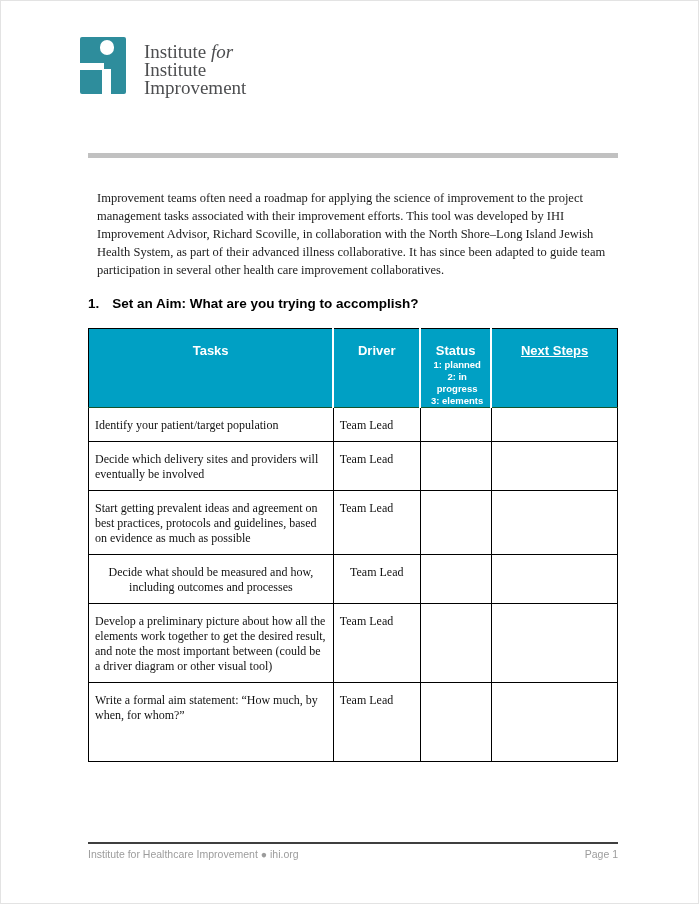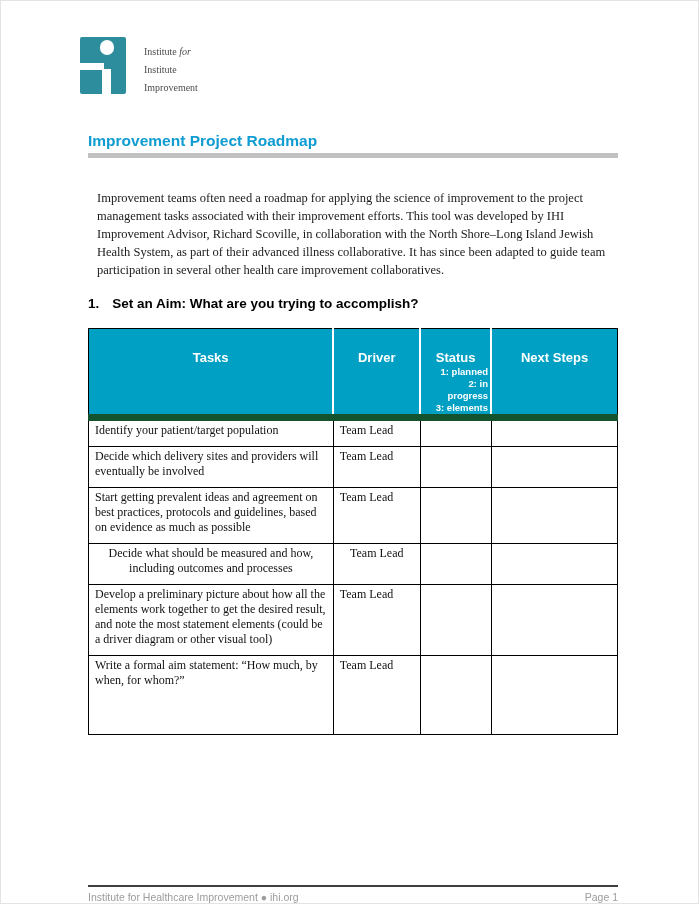"Institute for" .logo-text { font-size: 10px -> 19px }
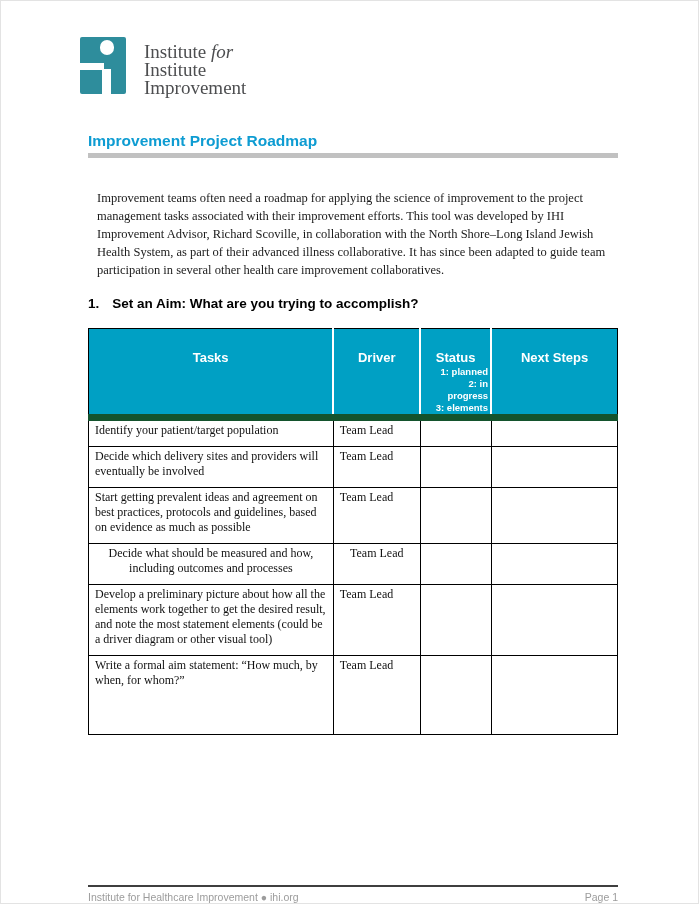"Improvement Project Roadmap" h1.title { html: <h1>Improvement Project Roadmap</h1> -> none }
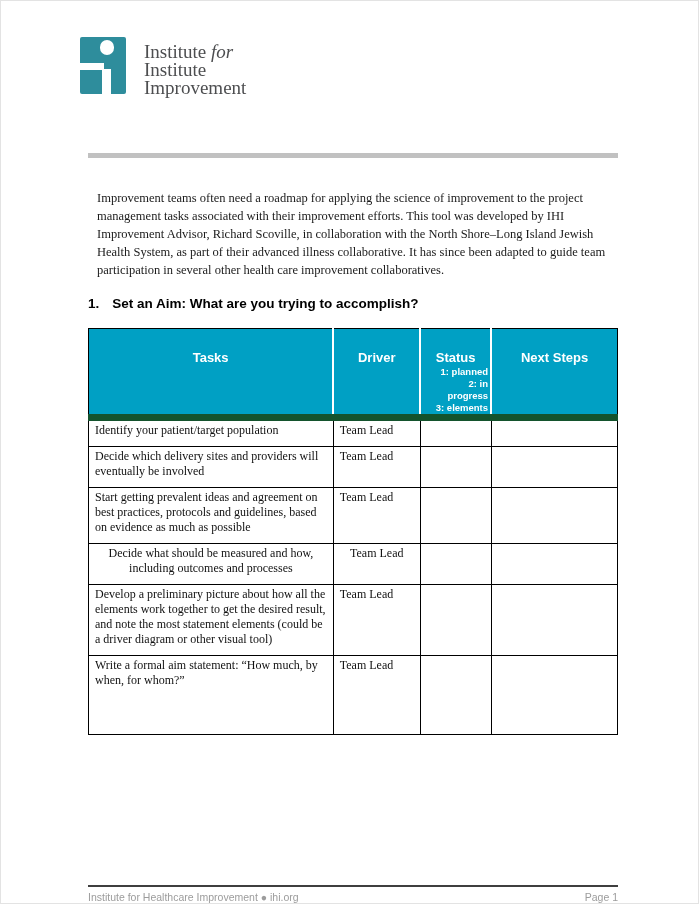"Tasks" thead th { border-bottom: 7px solid #14532d -> 1px solid #14532d; padding: 21px 2px 0 2px -> 14px 2px 0 2px }
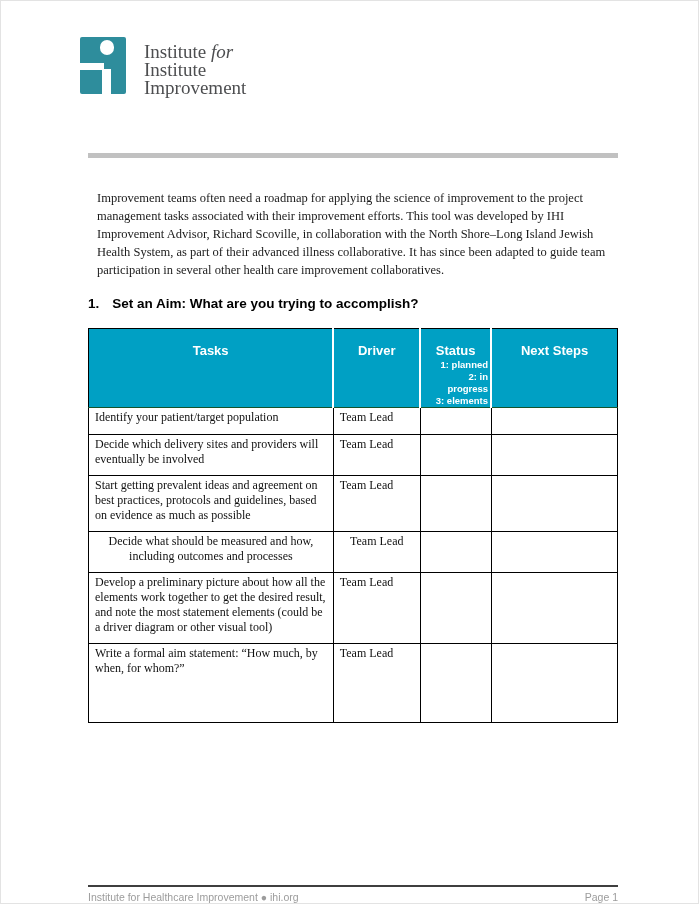"Next Steps" th.col-next { text-decoration: none -> underline }
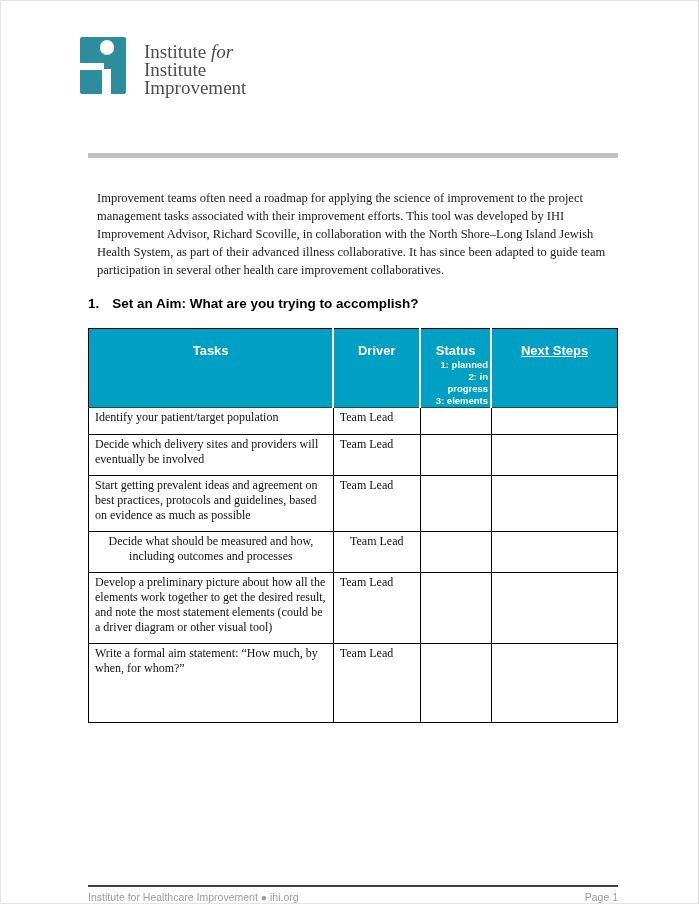"1: planned" .status-sub { text-align: right -> center }
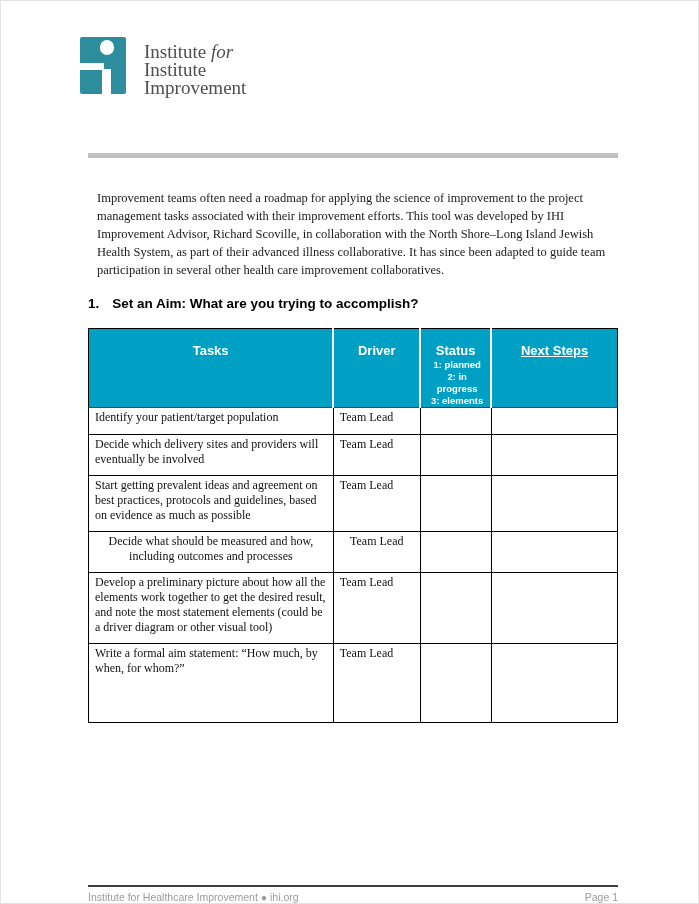"Identify your patient/target population" tbody td { padding: 2px 6px 8px 6px -> 10px 6px 8px 6px }
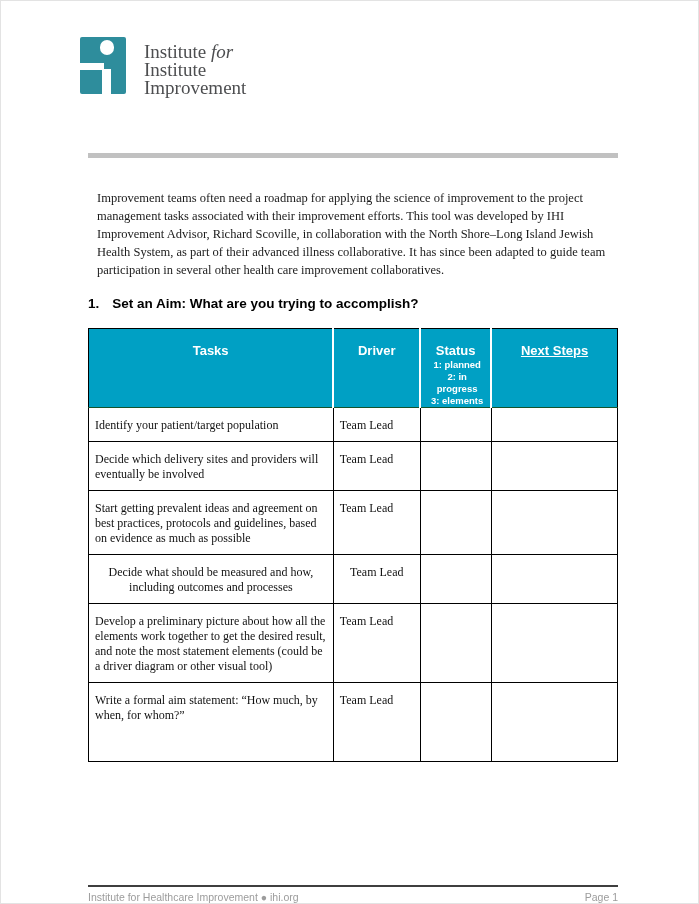"Develop a preliminary picture about" td.cell-task { text: statement elements -> important between }
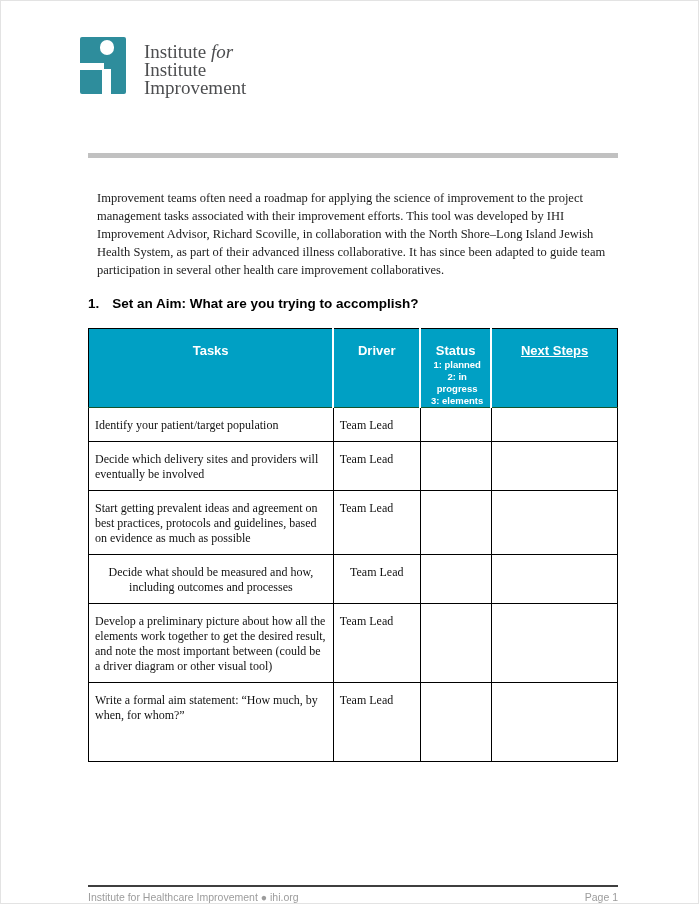"Institute for Healthcare Improvement ●" .footer { top: 885px -> 842px }
